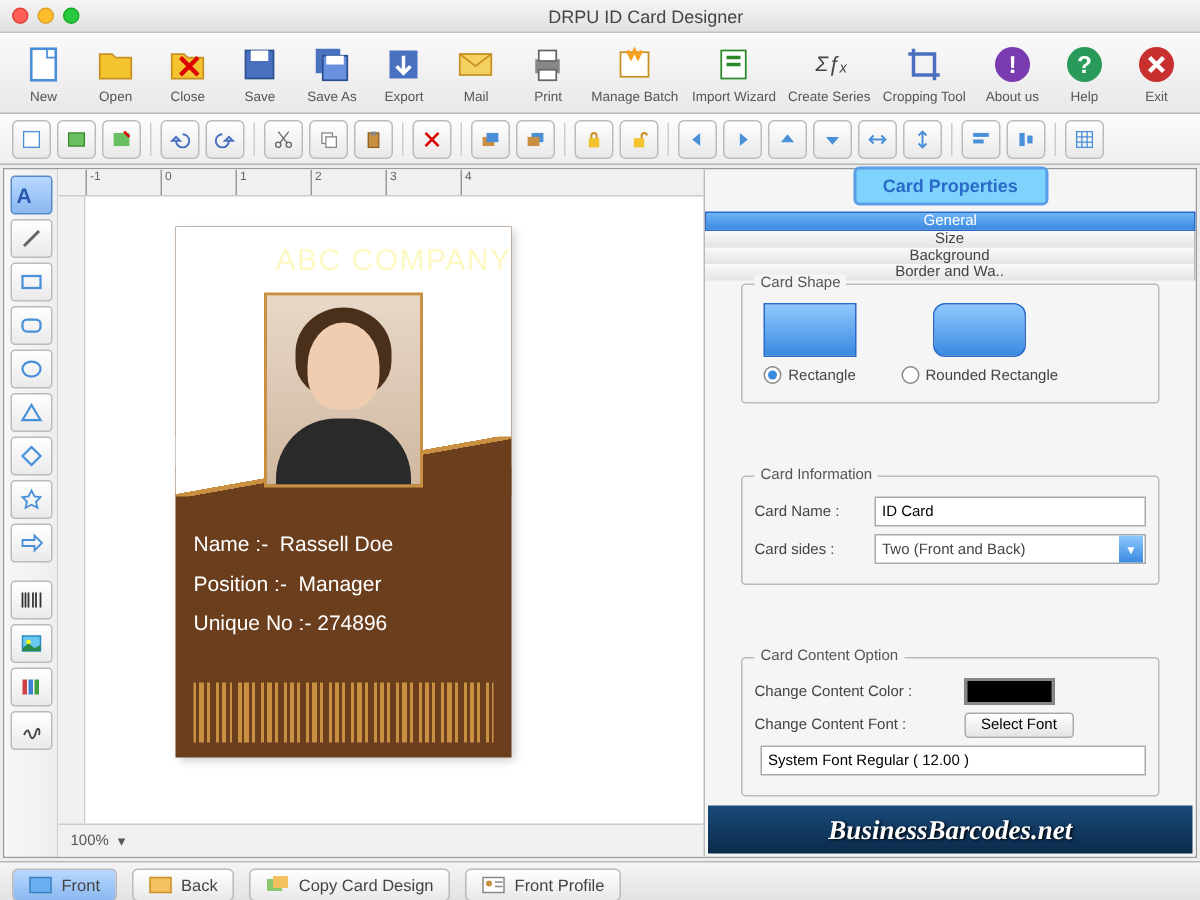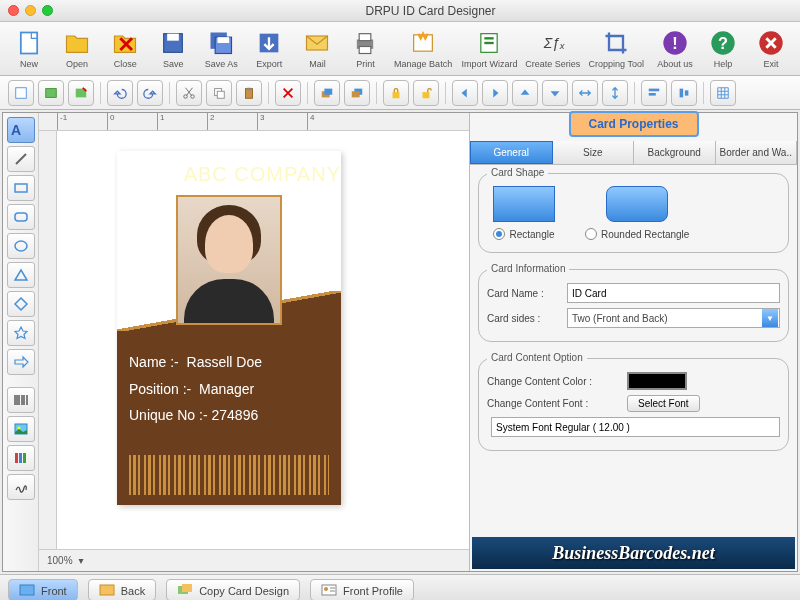"Card Properties" .props-tab { background: #fdba74 -> #7dd3fc }
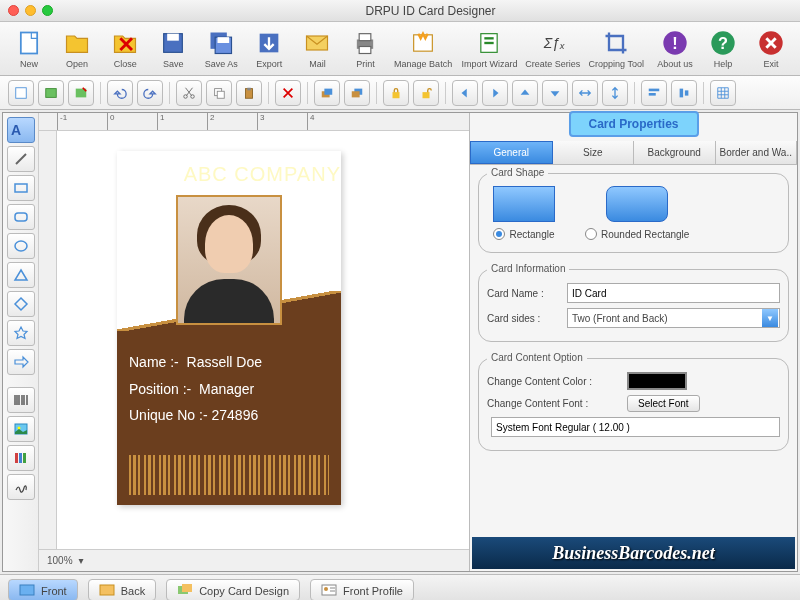"General" .props-tabs { flex-direction: none -> column }
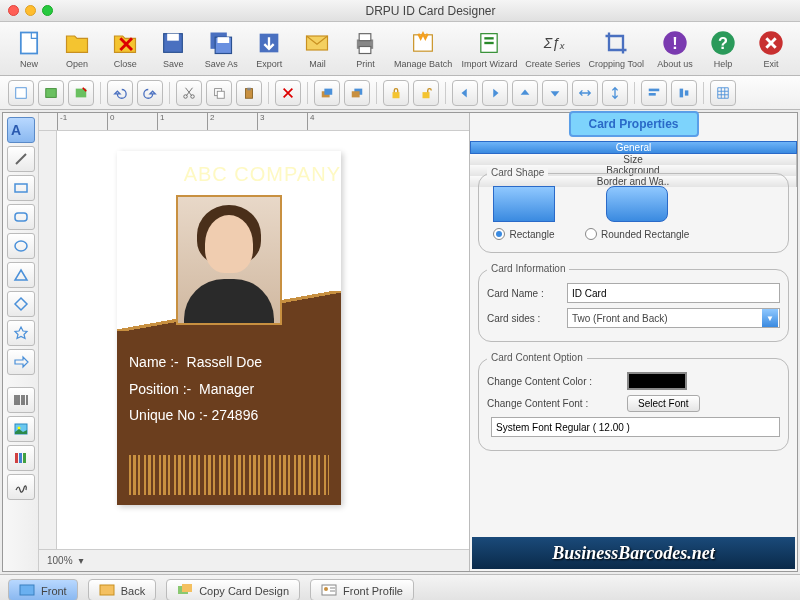"Card Shape" .fieldset { border-radius: 13px -> 3px; margin: 8px -> 24px }
